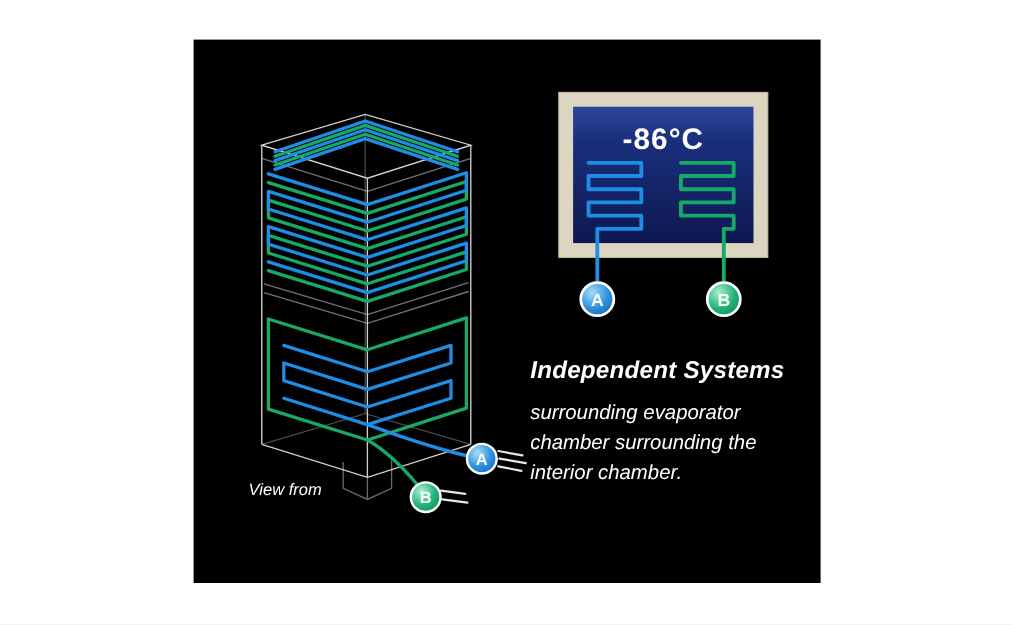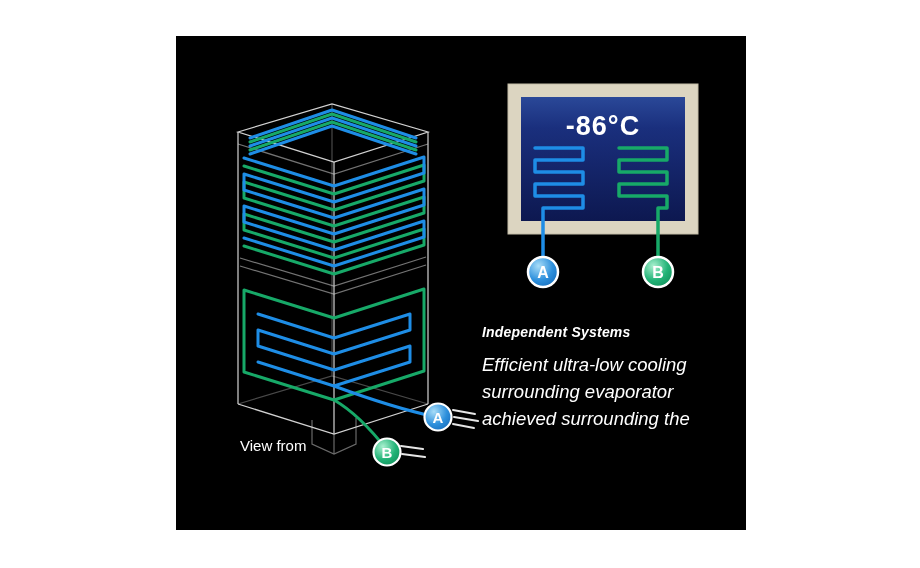"Independent Systems" .info-title { font-size: 14px -> 22px }
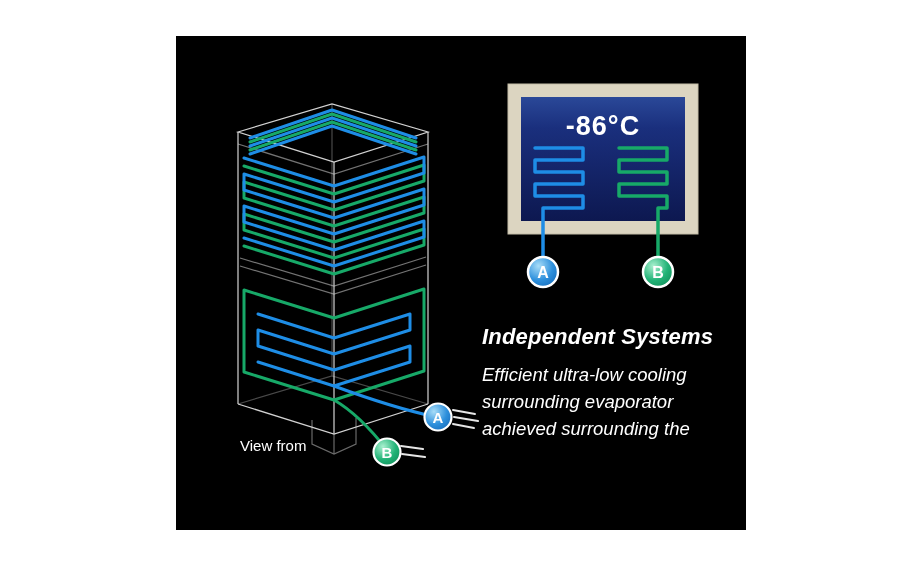"Efficient ultra-low cooling" div.info-line { html: <div>Efficient ultra-low cooling</div> -> none }
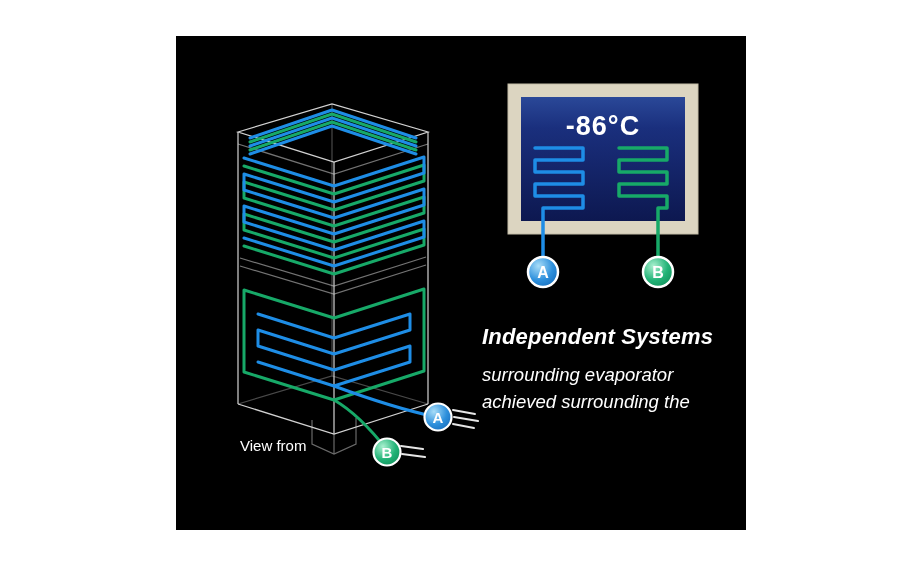"achieved surrounding the" div.info-line { text: achieved -> chamber }
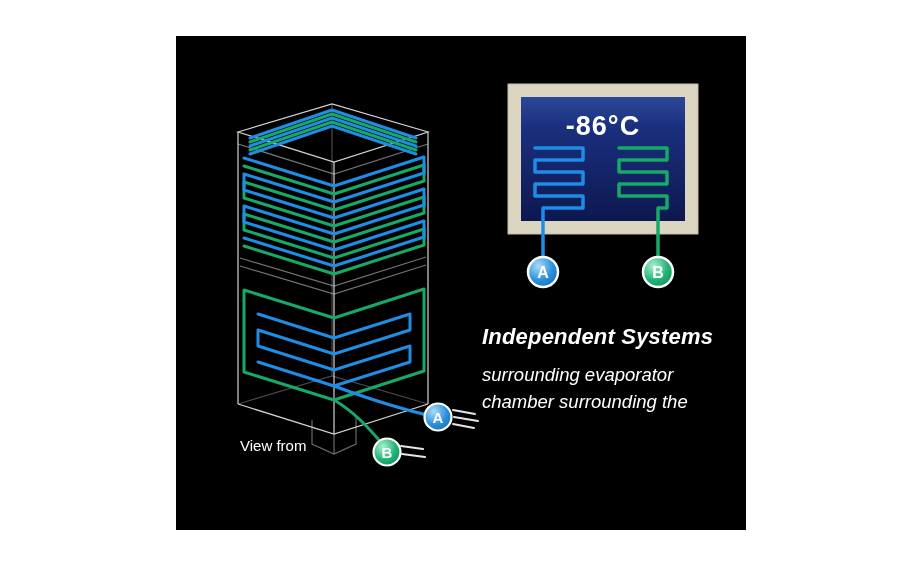"interior chamber." div.info-line { html: none -> <div>interior chamber.</div> }
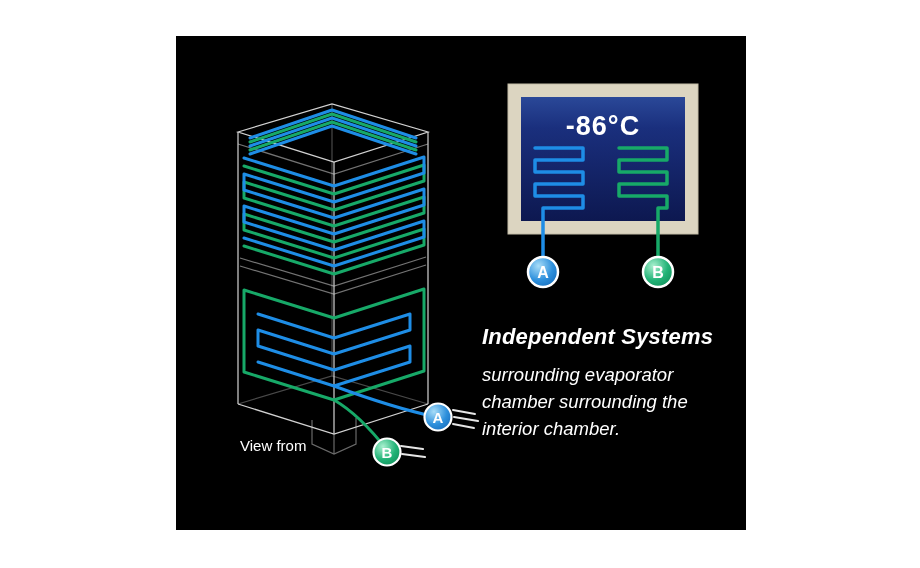"View from" .caption { font-style: none -> italic; margin-left: 14px -> none }
